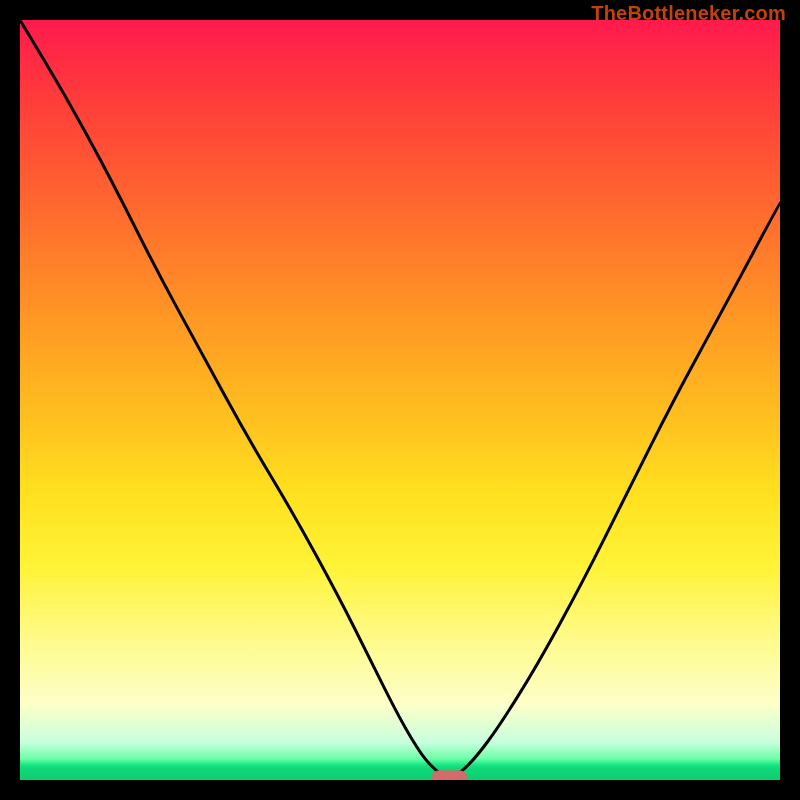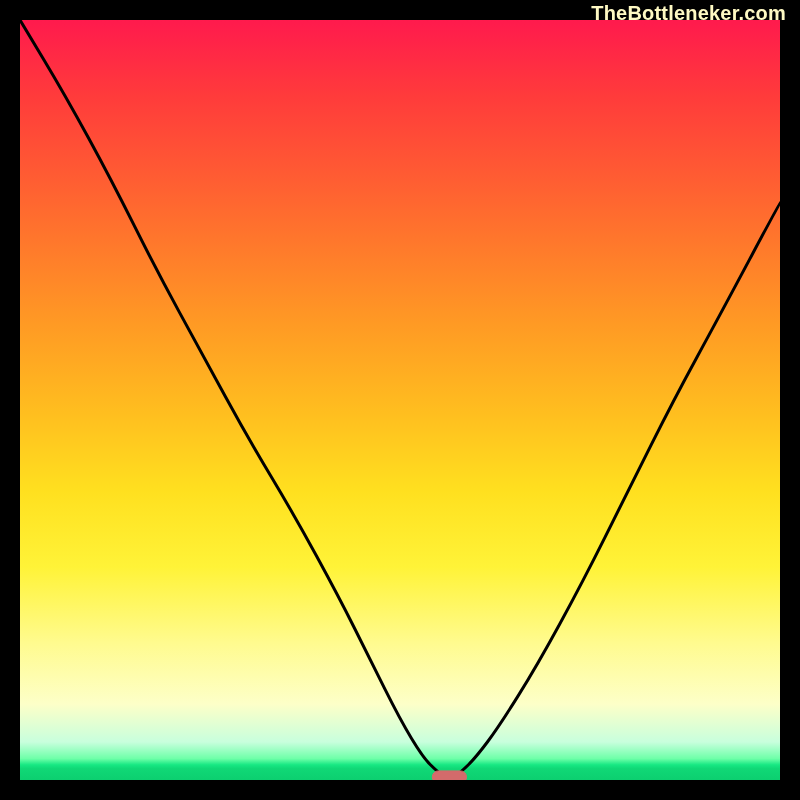"TheBottleneker.com" .watermark { color: #fef9c3 -> #c2410c }
